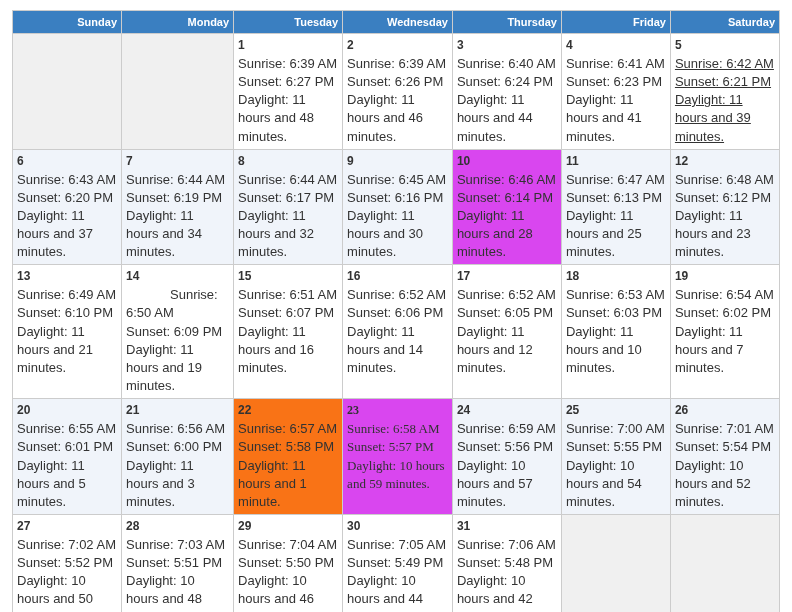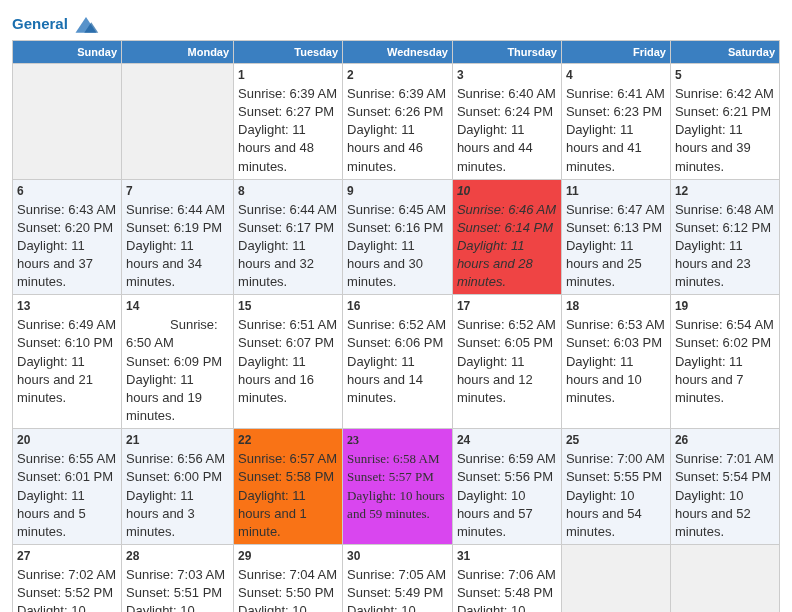"General" div.header { html: <div> <div> <div> <div> <span> <span>General</span> </span> <svg> <polygon></polygon> <polygon></polygon> </svg> </div> <span></span> </div> </div> <div> <div></div> <div></div> </div> </div> -> none }
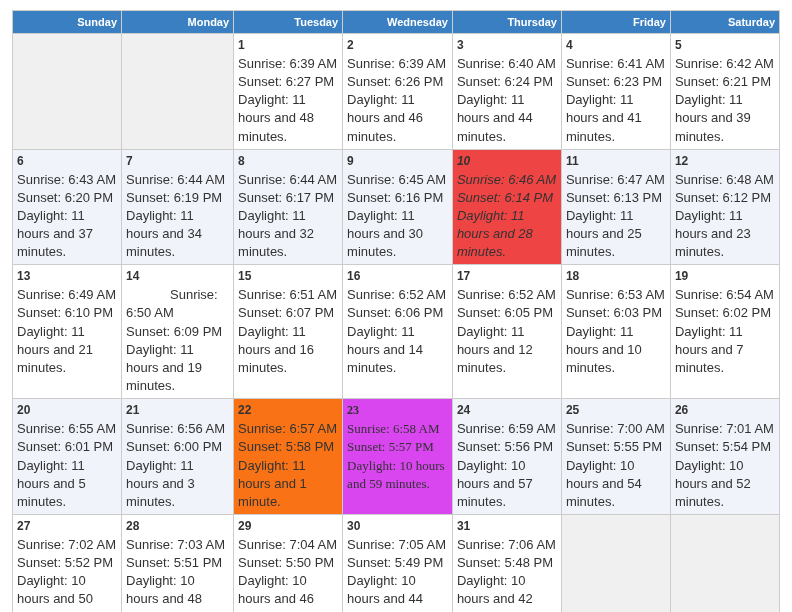"Sunrise: 6:42 AM" span.day-detail { text-decoration: none -> underline }
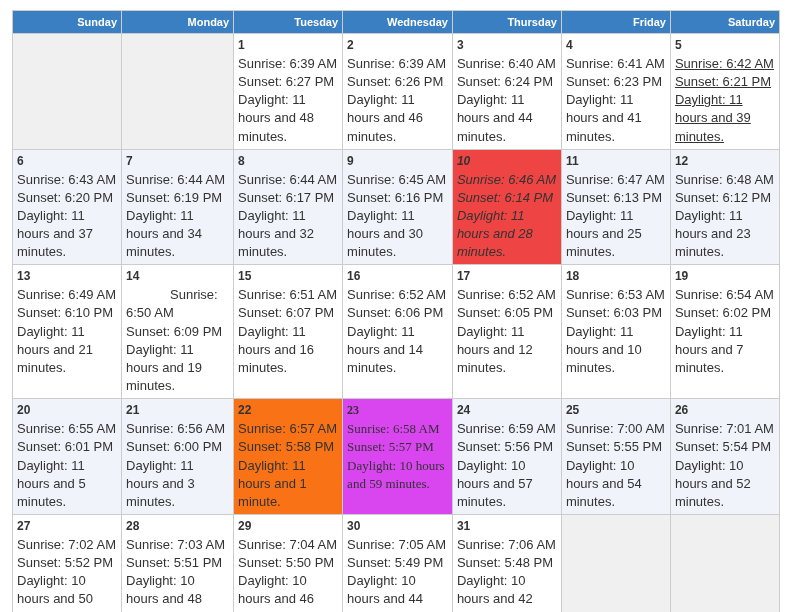"10" td { background: #ef4444 -> #d946ef; font-style: italic -> none }
